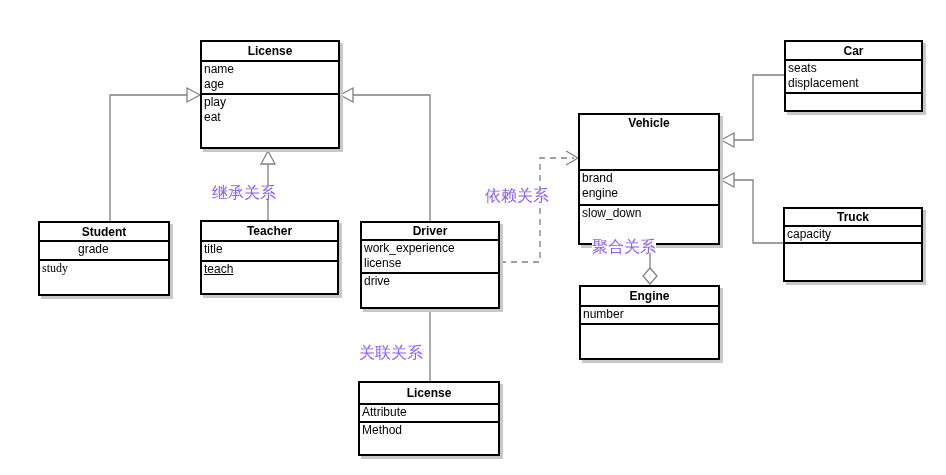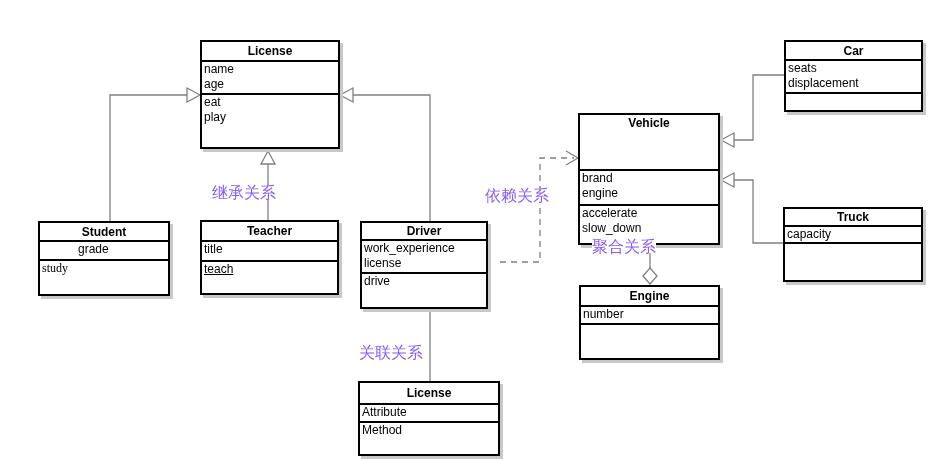"eat" div.uml-row { order: before "play" -> after "play" }
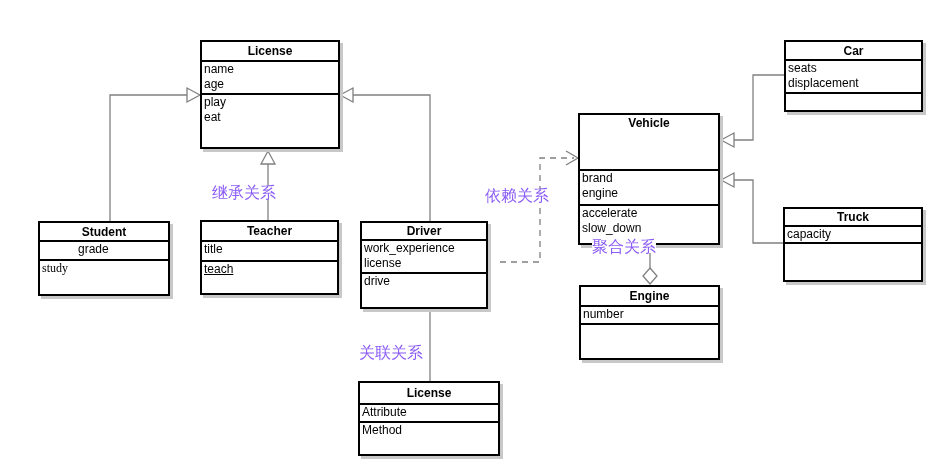"accelerate" div.uml-row { html: <div>accelerate</div> -> none }
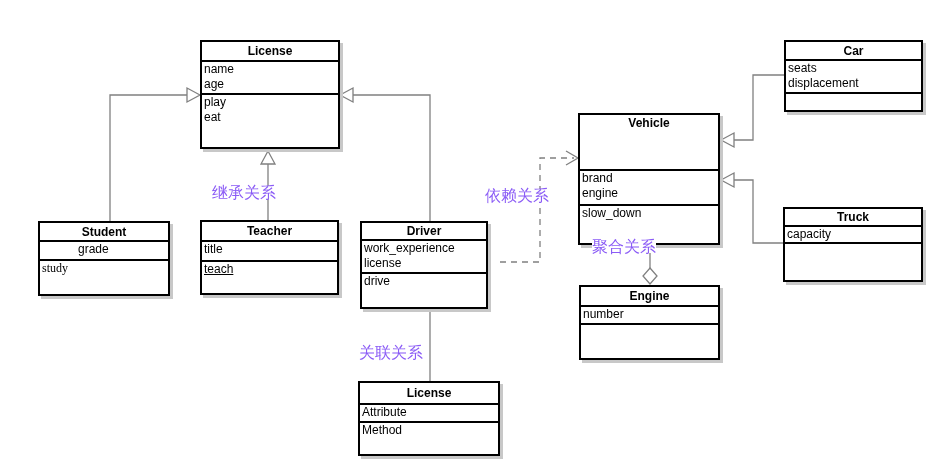"Driver" div.uml-class { width: 128px -> 140px }
